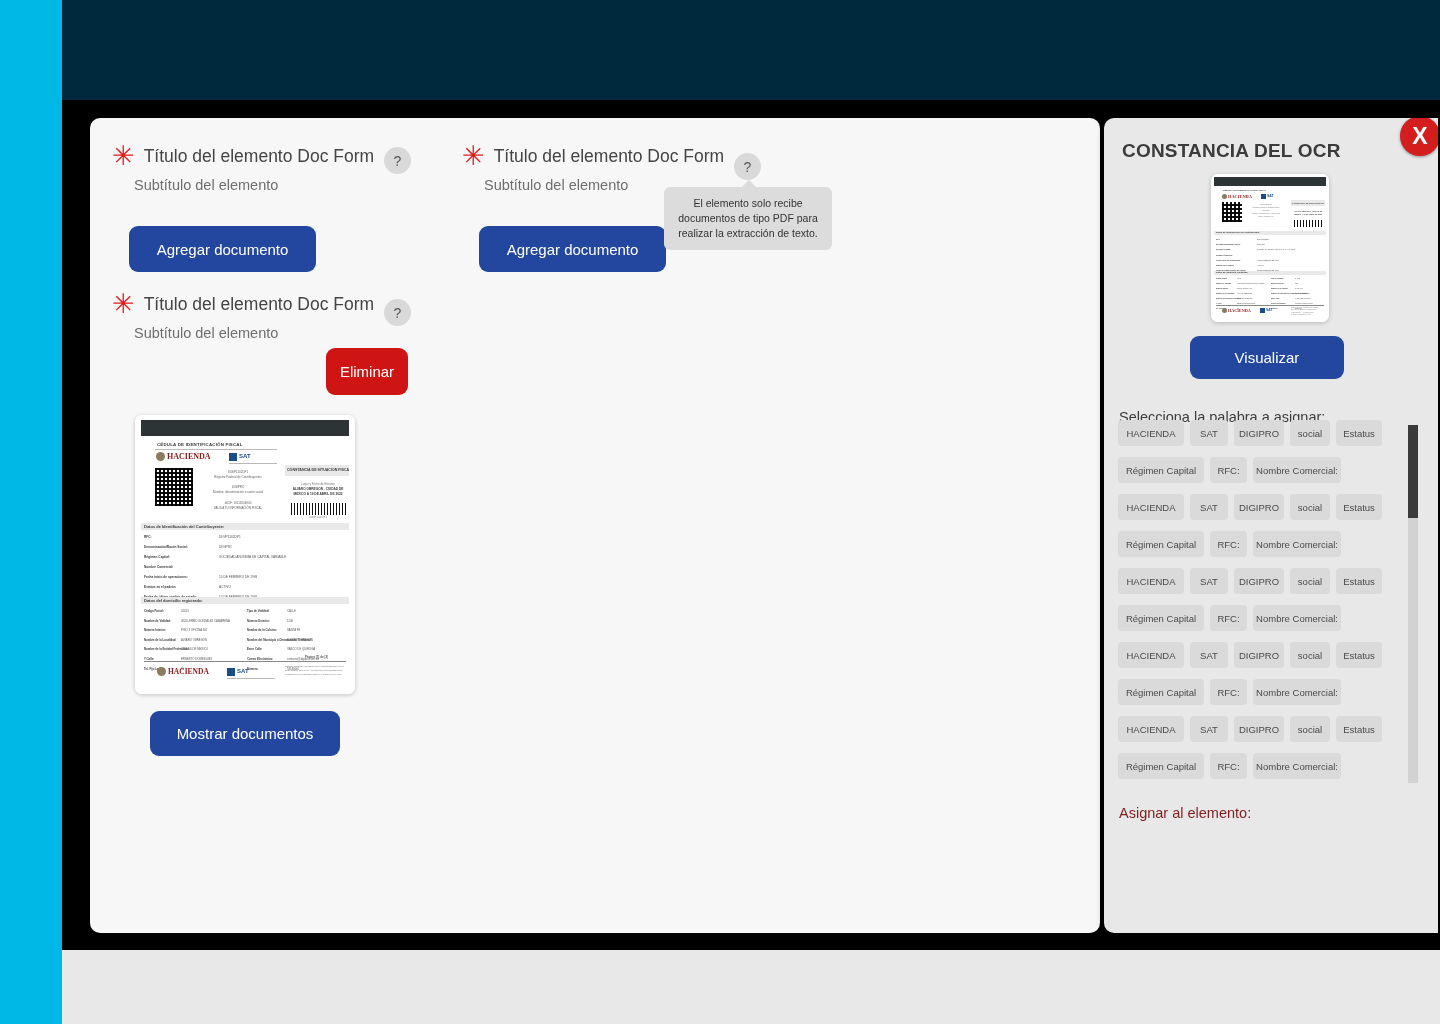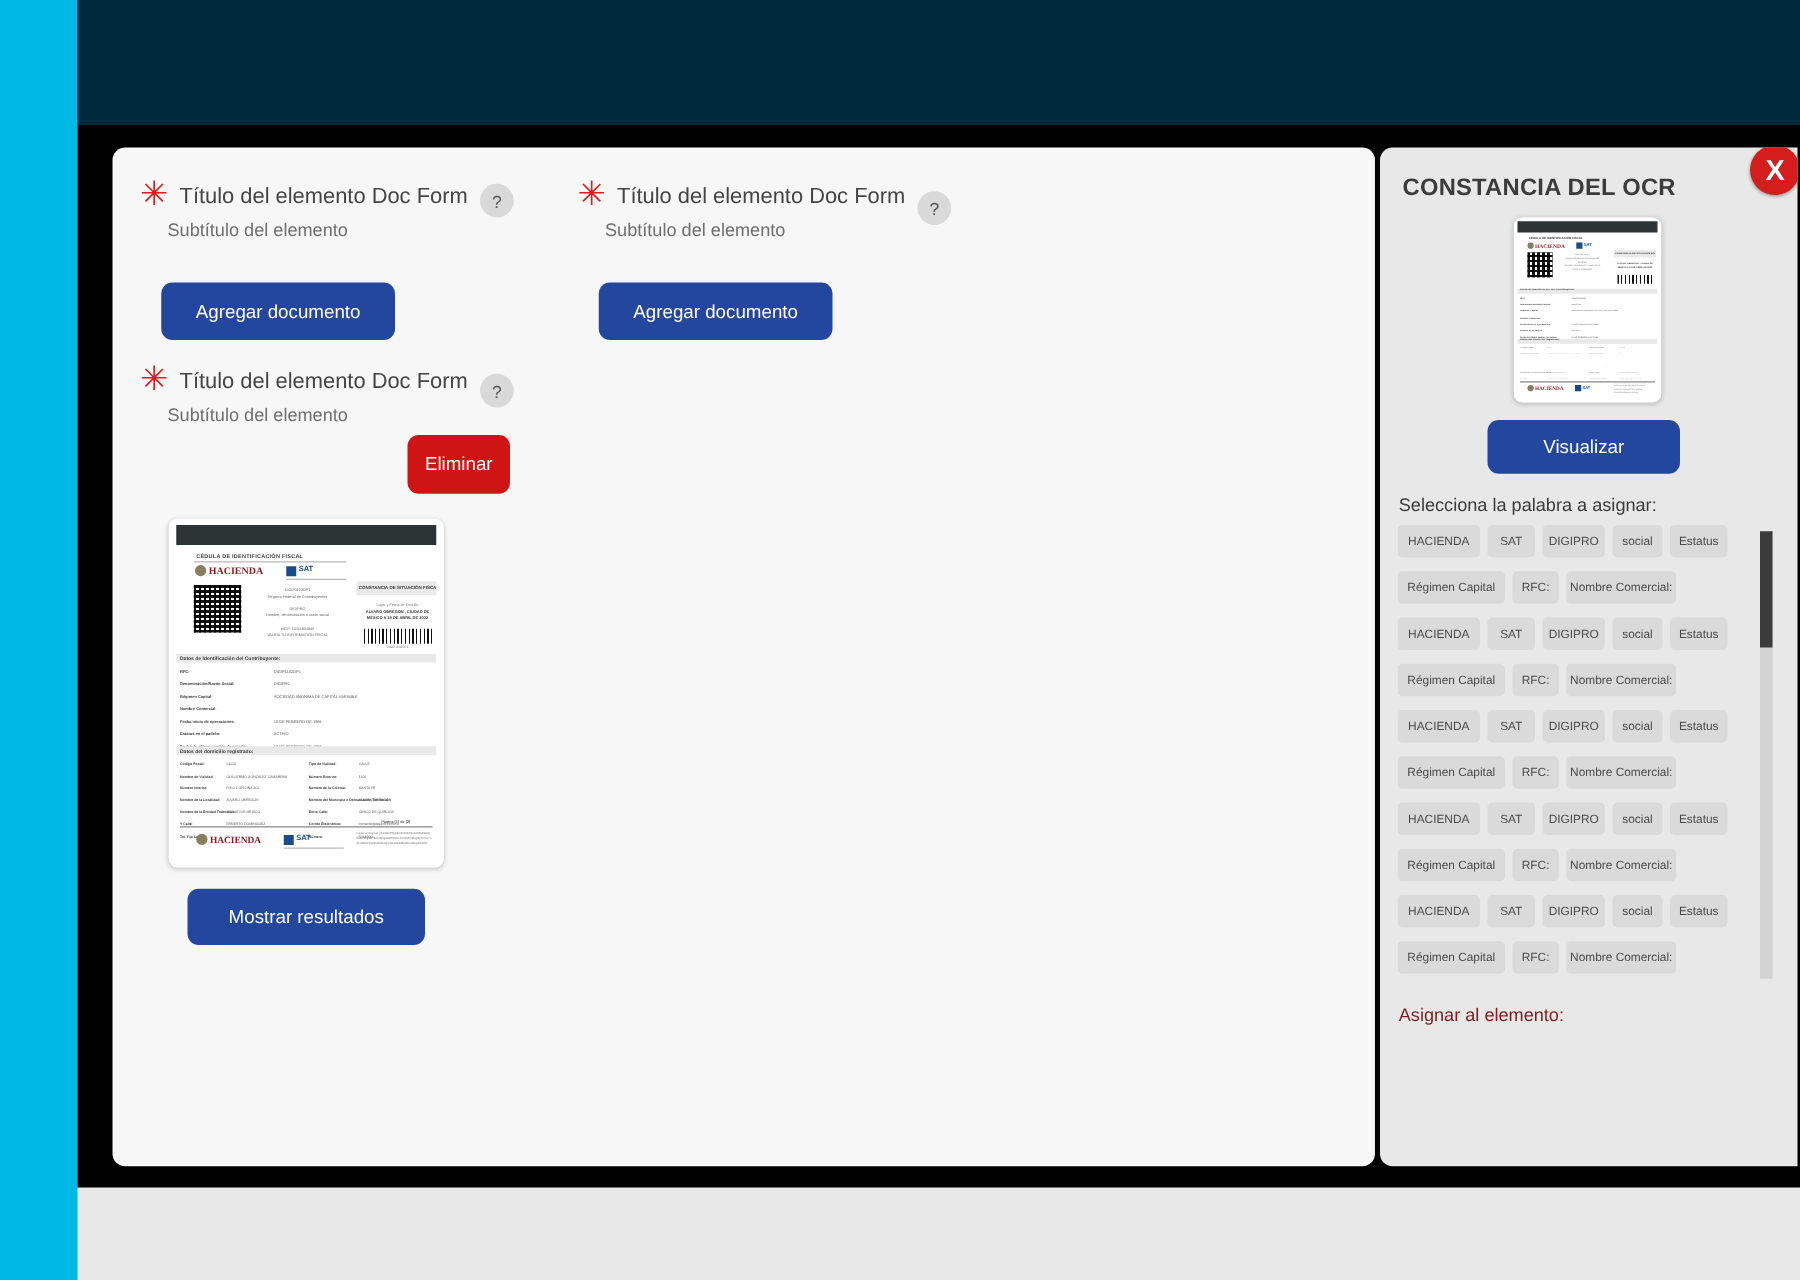"El elemento solo recibe documentos" div { html: none -> <div>El elemento solo recibe documentos de tipo PDF para realizar la extracción de texto.</div> }
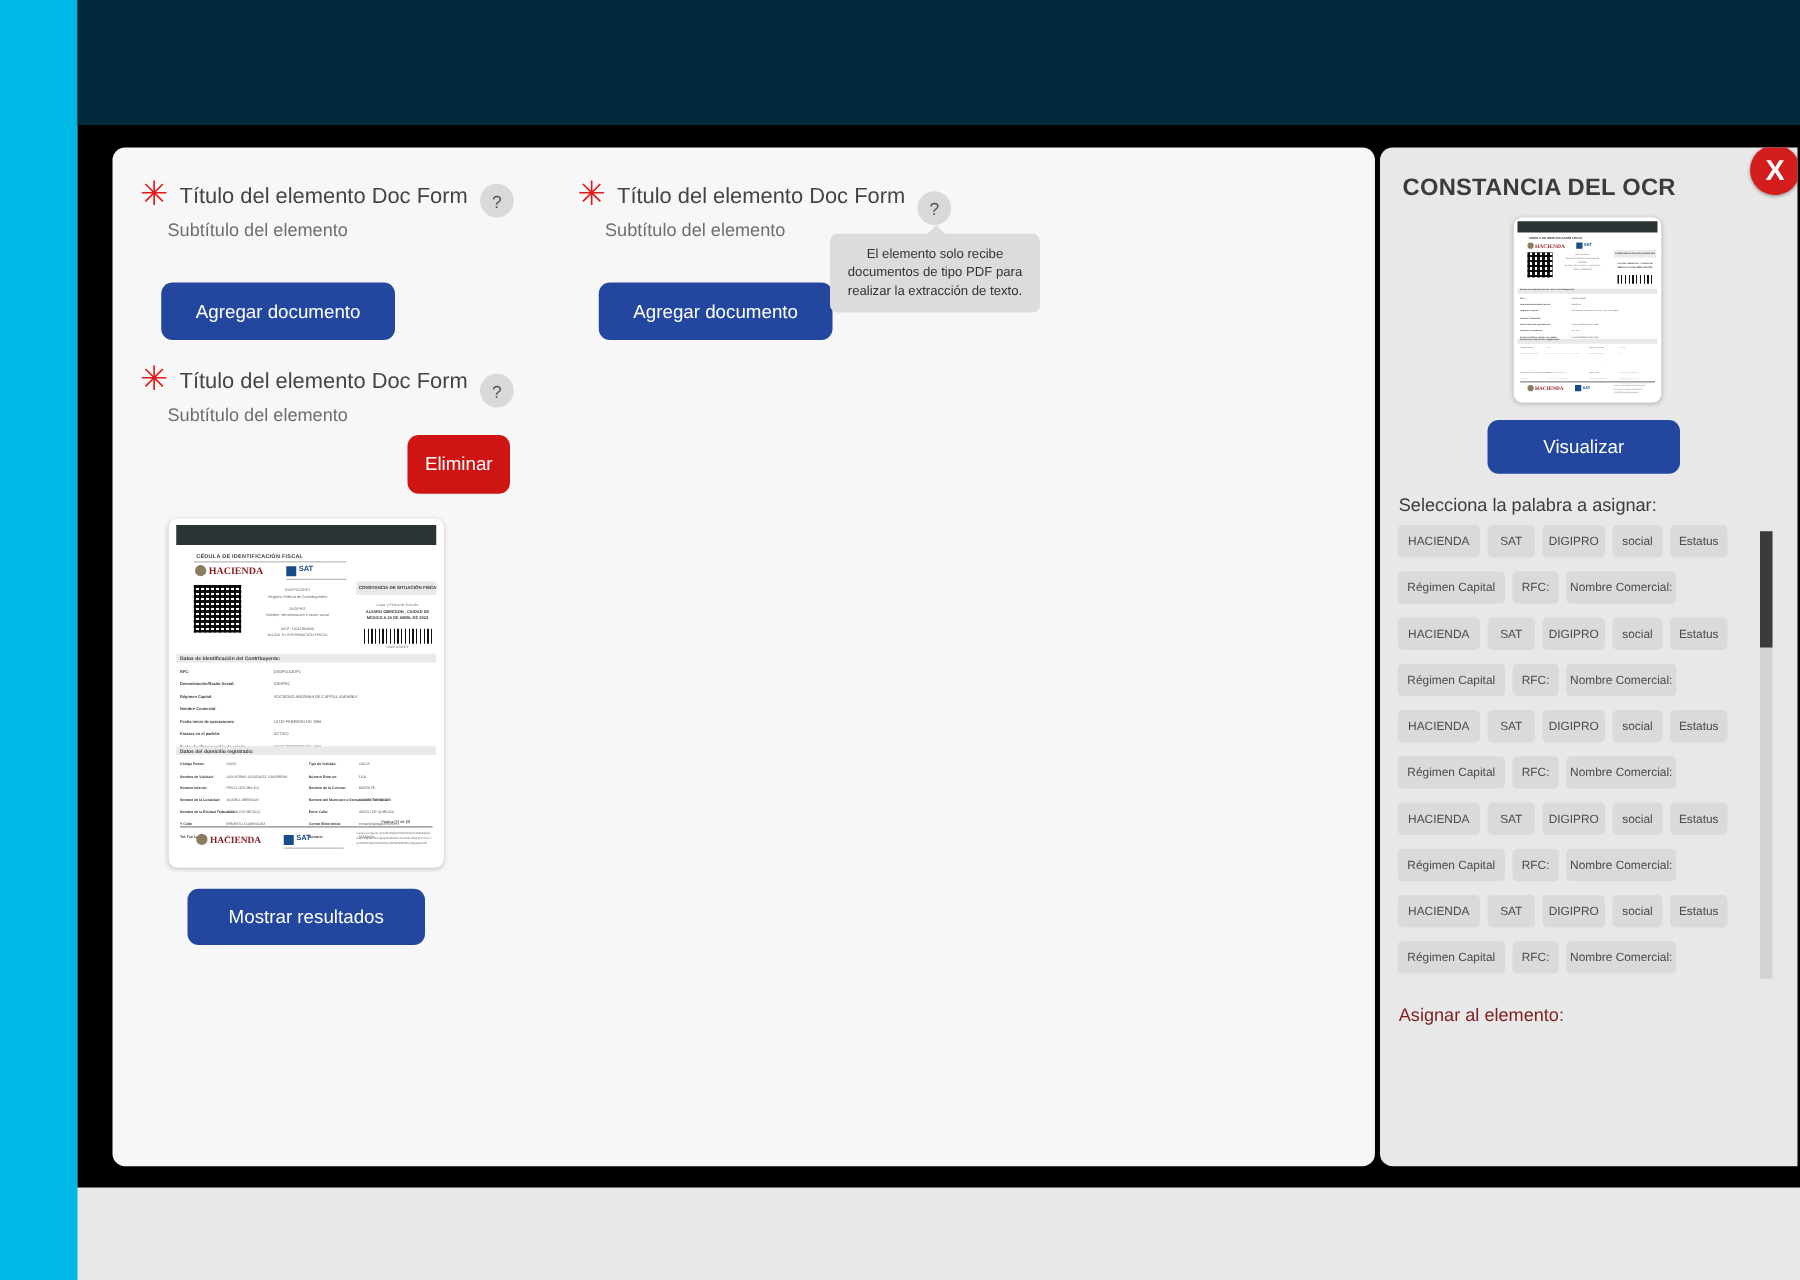"Selecciona la palabra a asignar:" #select-word-label { top: 279px -> 291px }
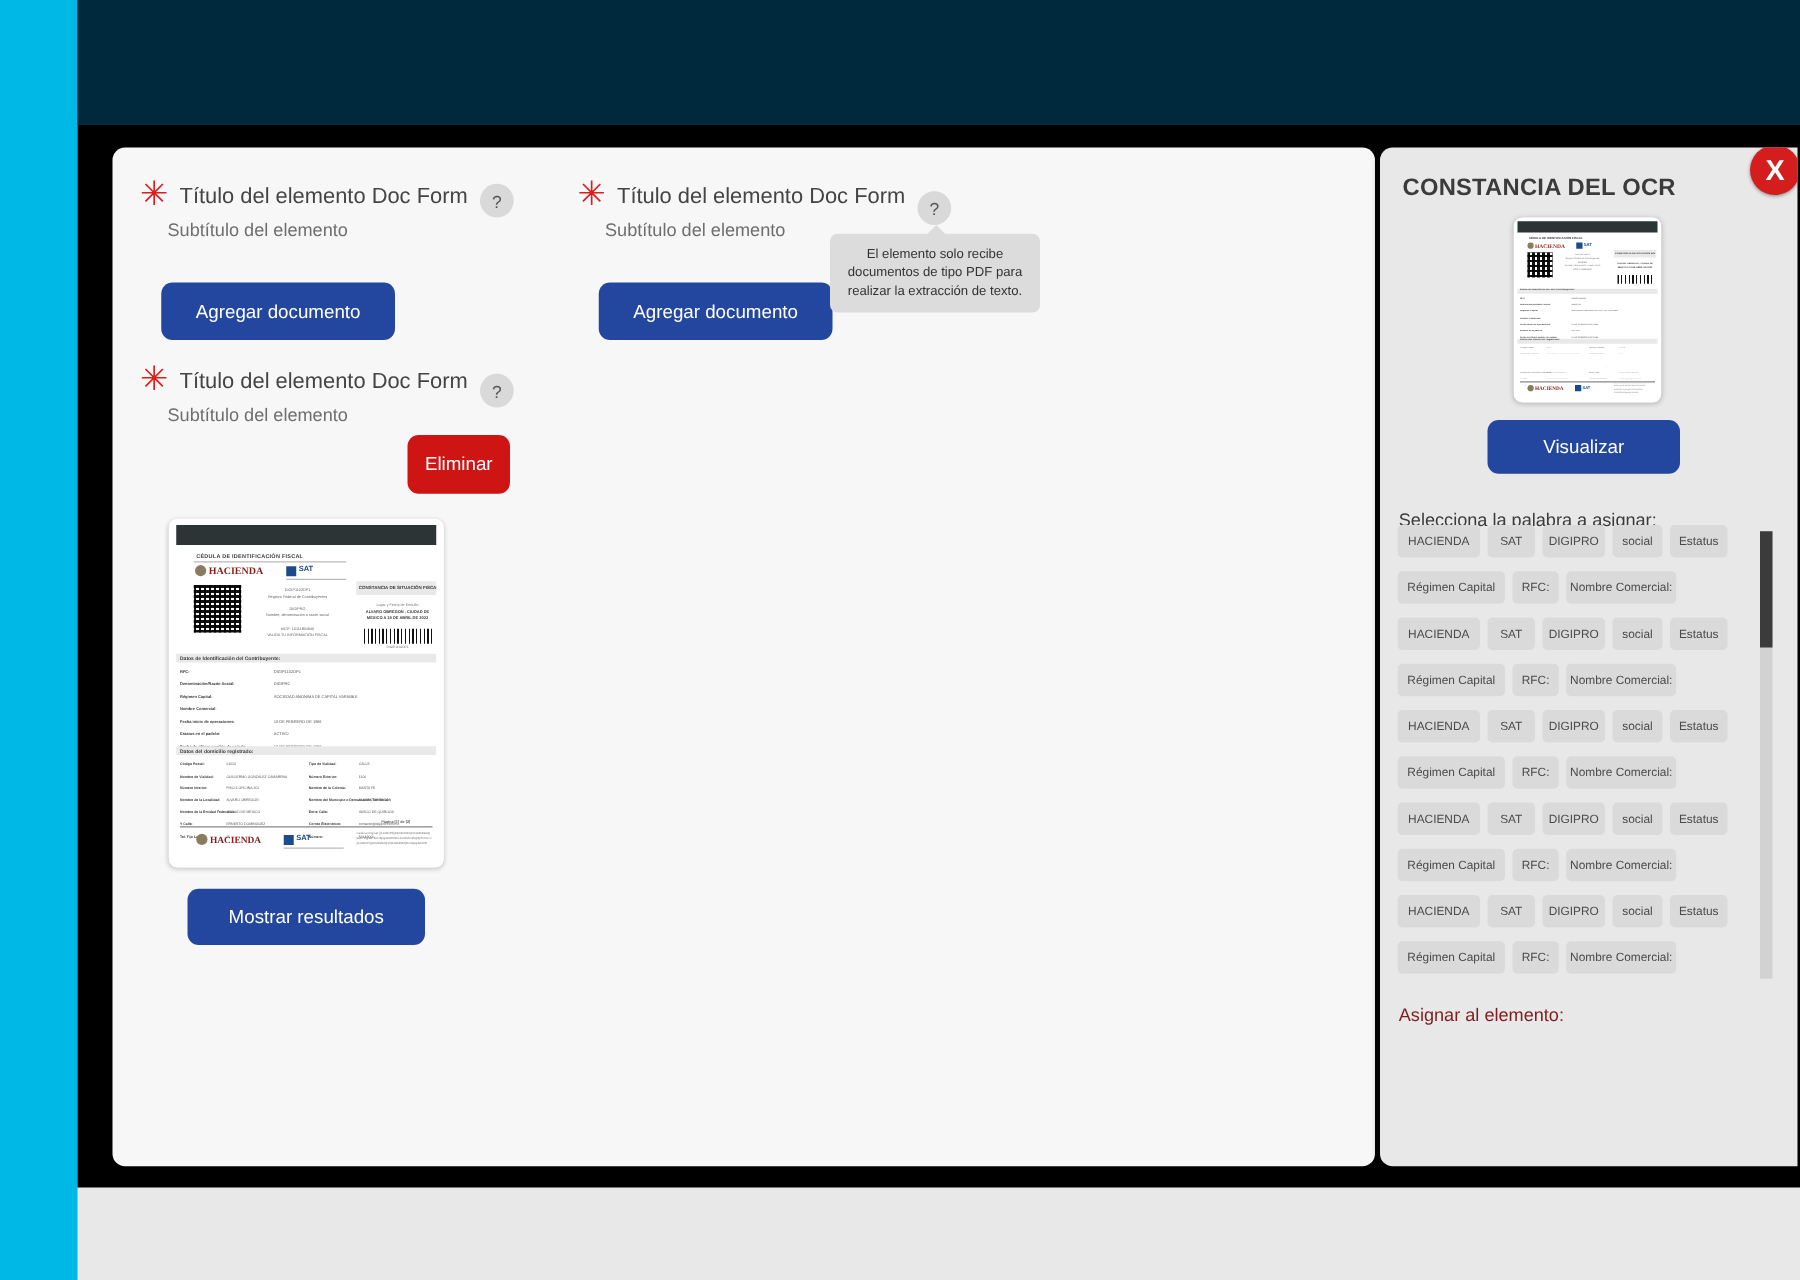"Mostrar resultados" button.btn { text: resultados -> documentos }
